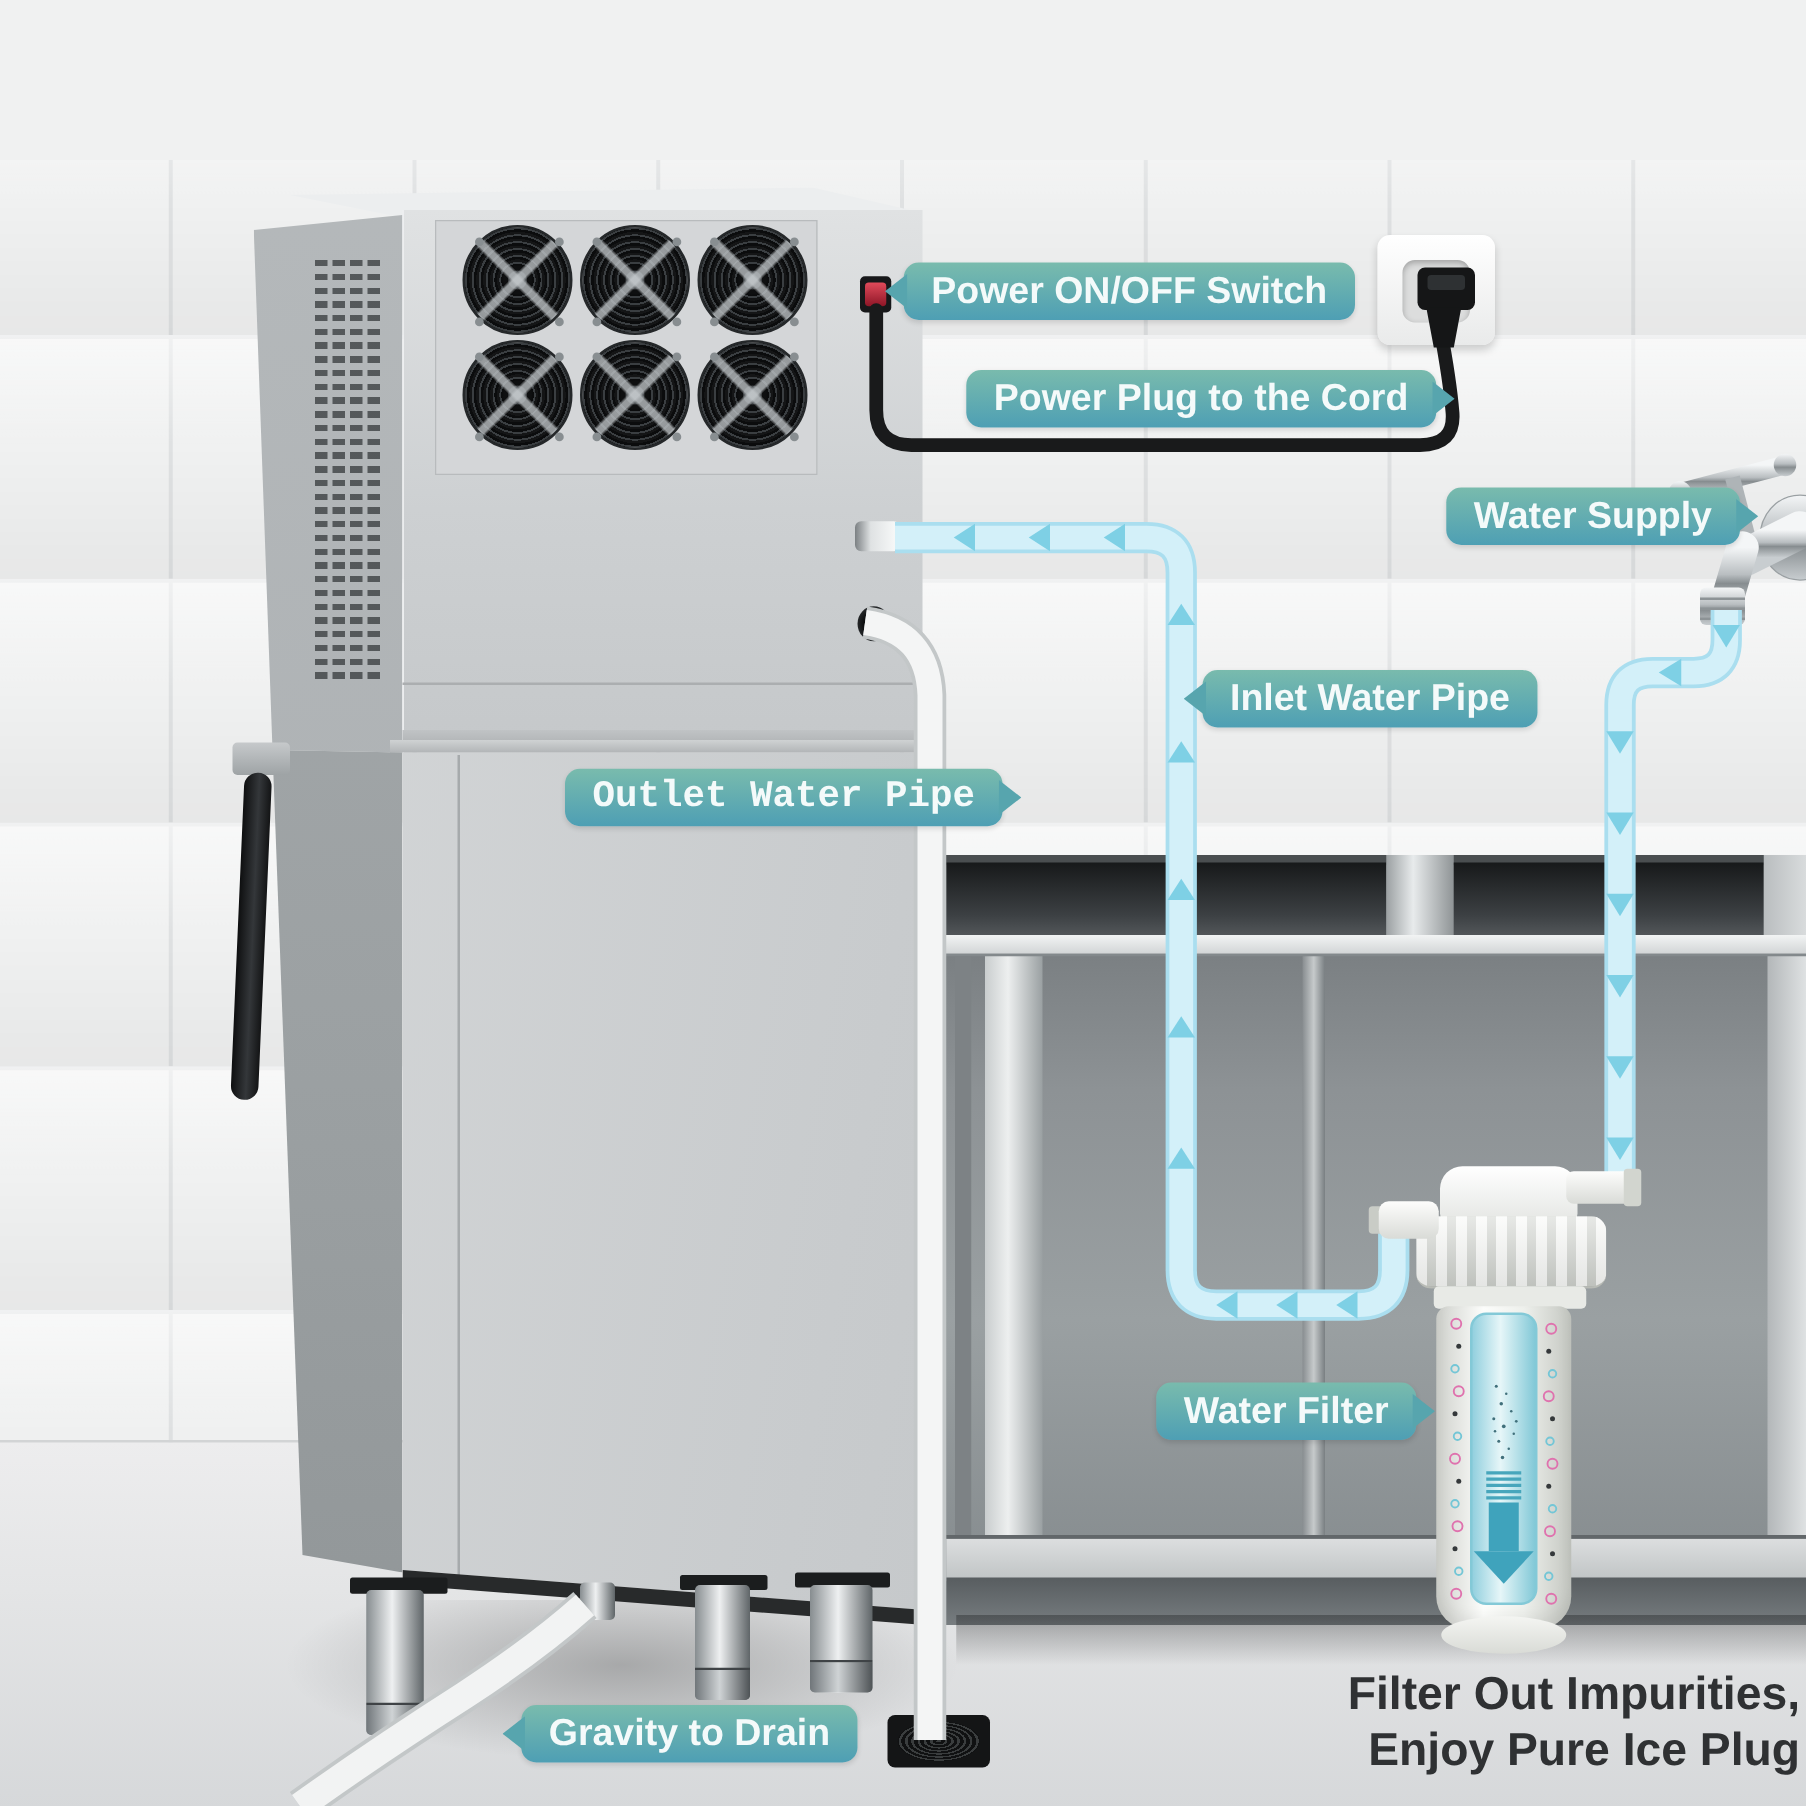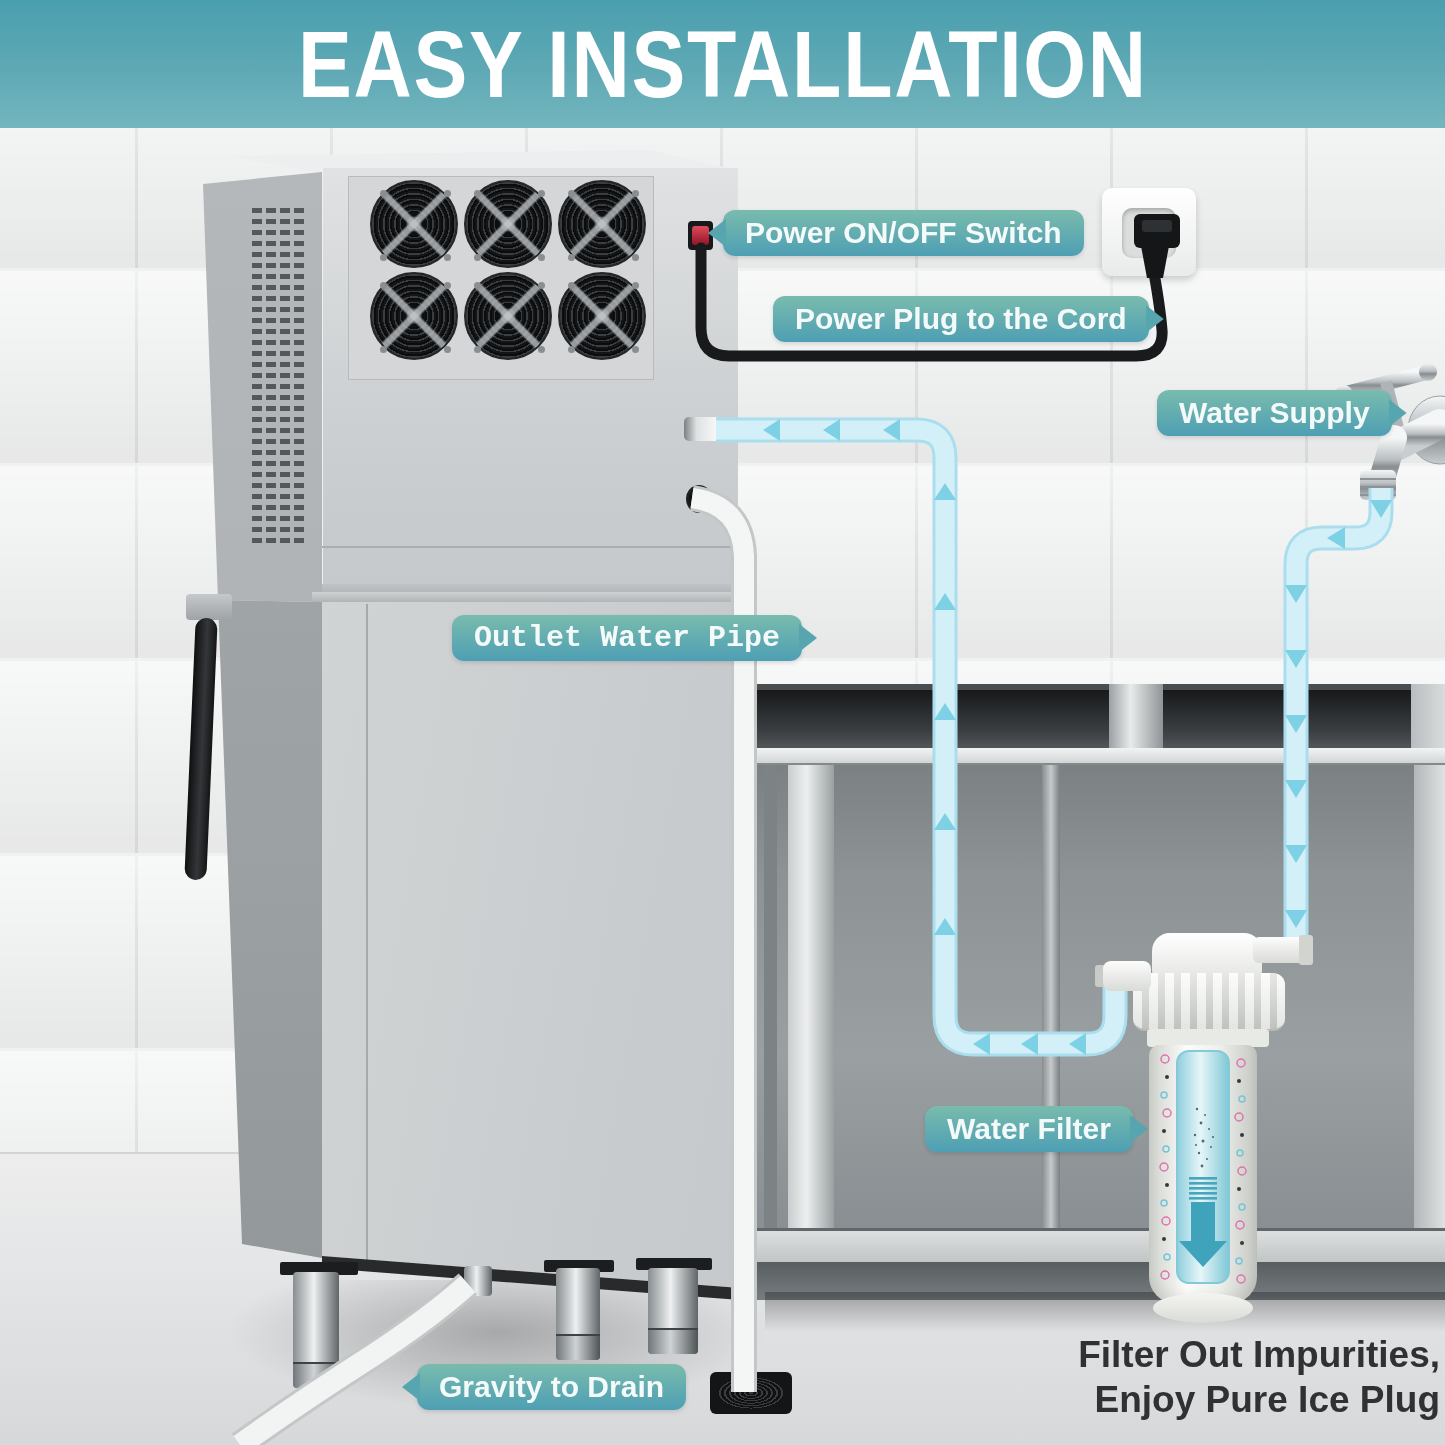"EASY INSTALLATION" header.header { html: <header> <div>EASY INSTALLATION</div> </header> -> none }
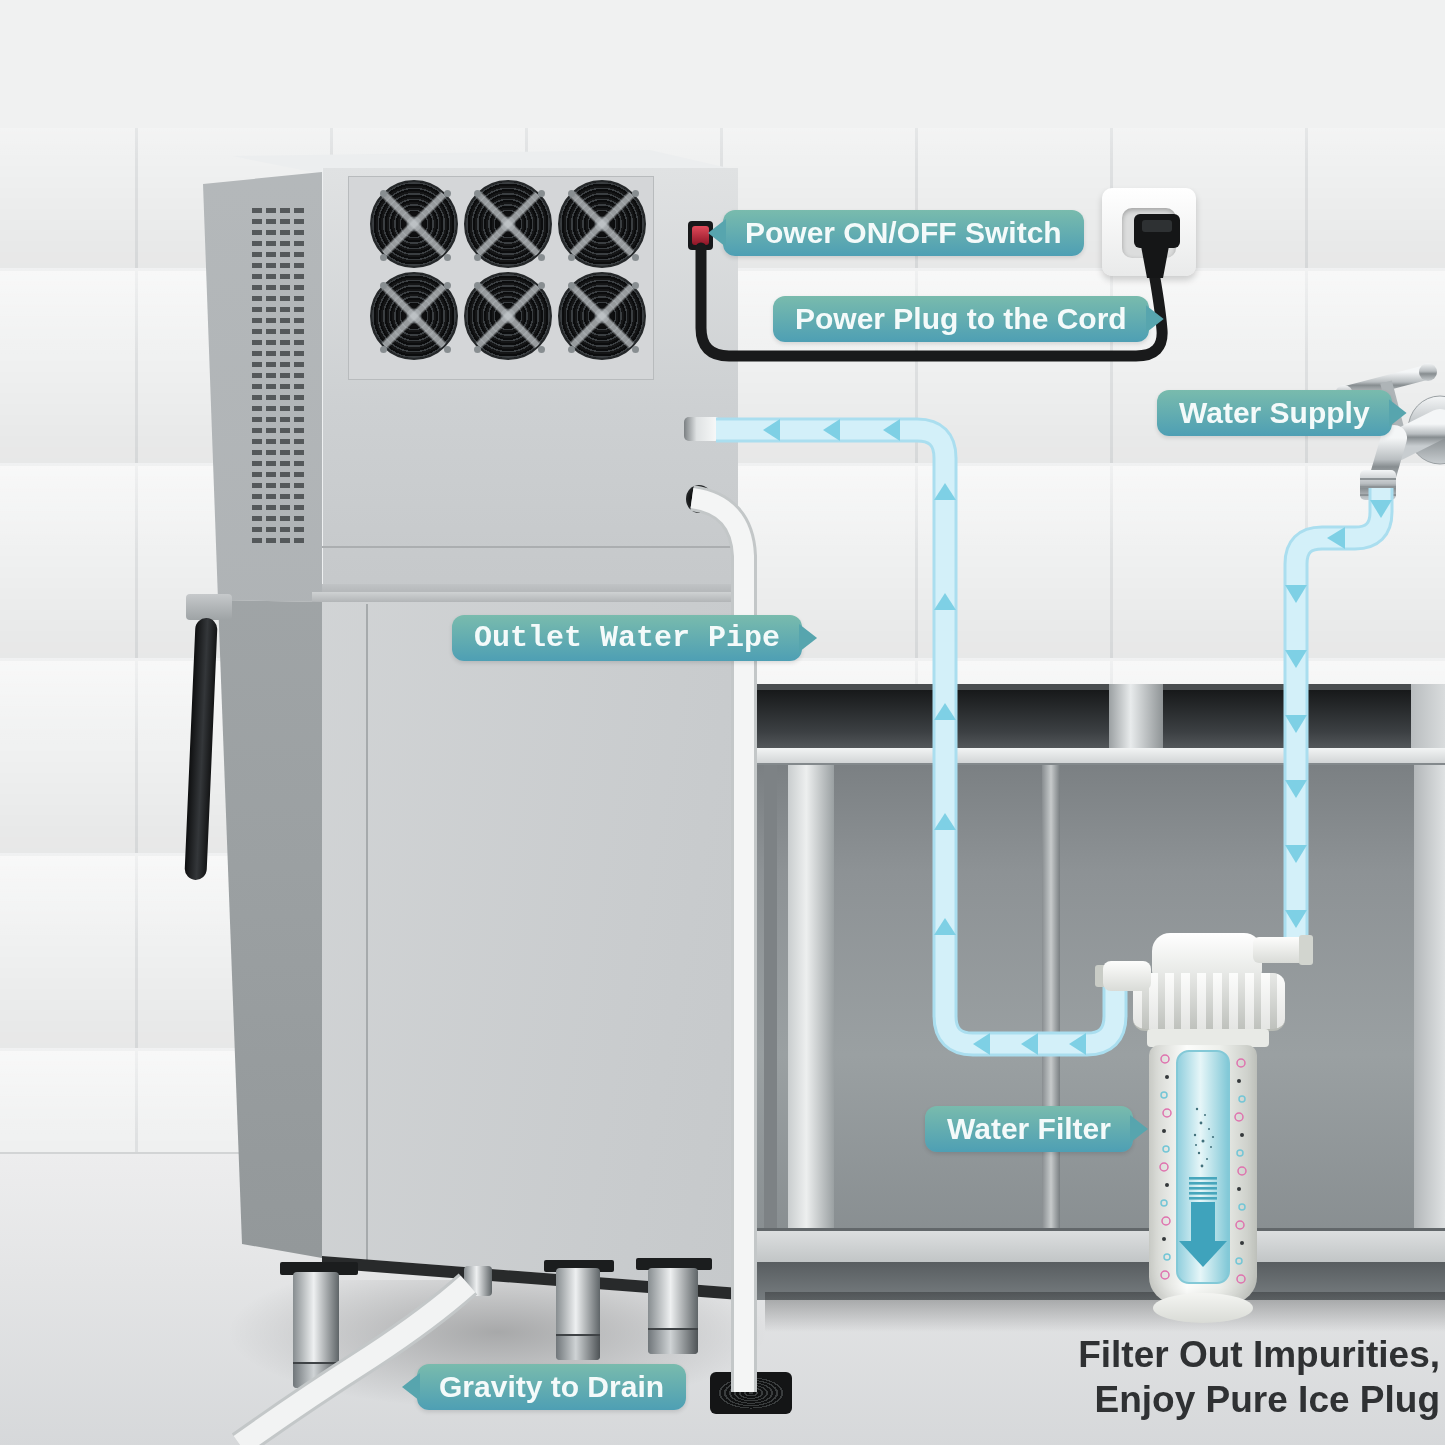"Inlet Water Pipe" div.badge { html: none -> <div> <span></span> <span>Inlet Water Pipe</span> </div> }
